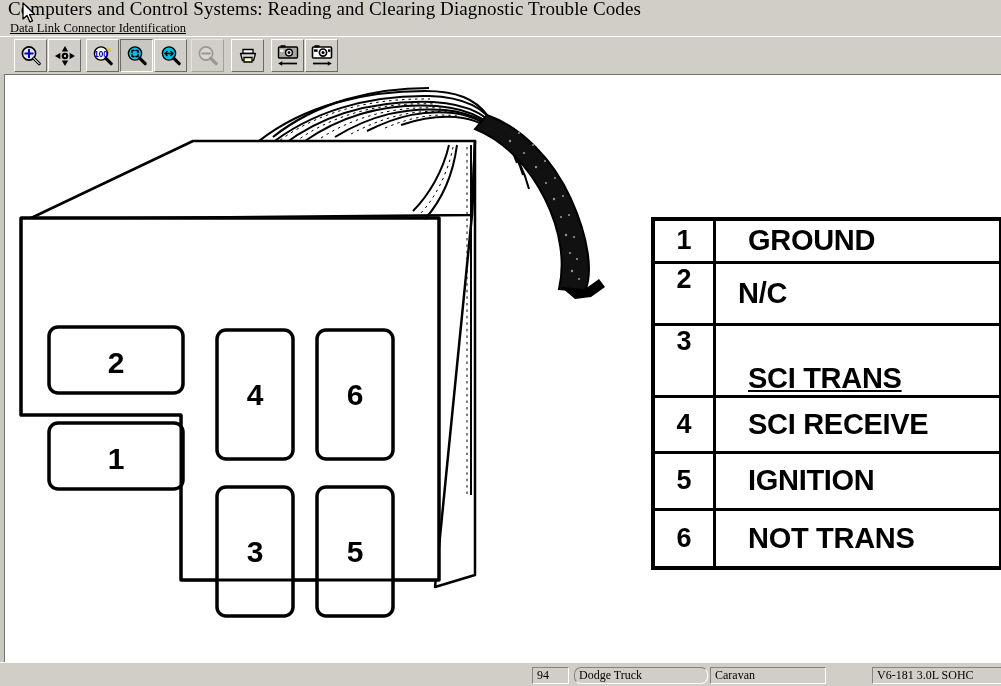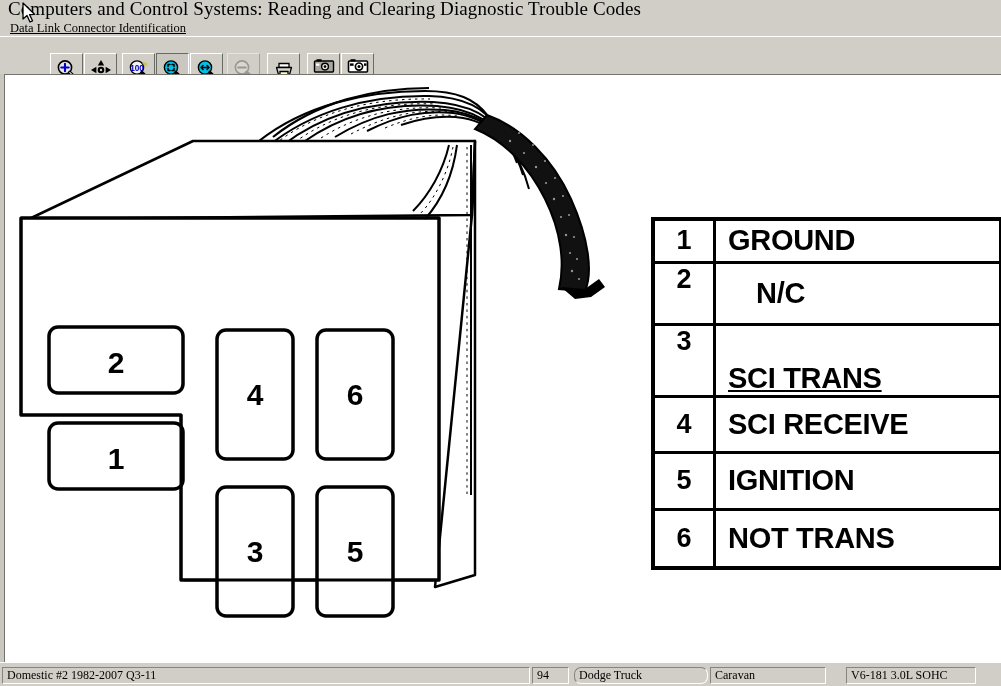"100" .tb-group { margin-left: 36px -> none; top: 16px -> 2px }
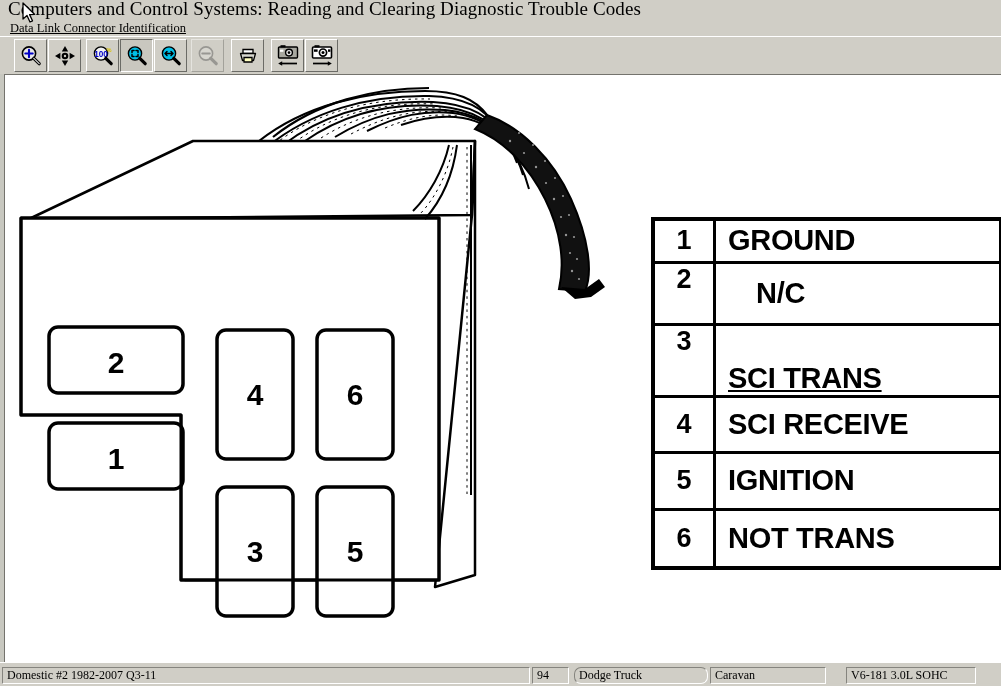"GROUND" #pin-table td.pin-desc { padding-left: 12px -> 32px }
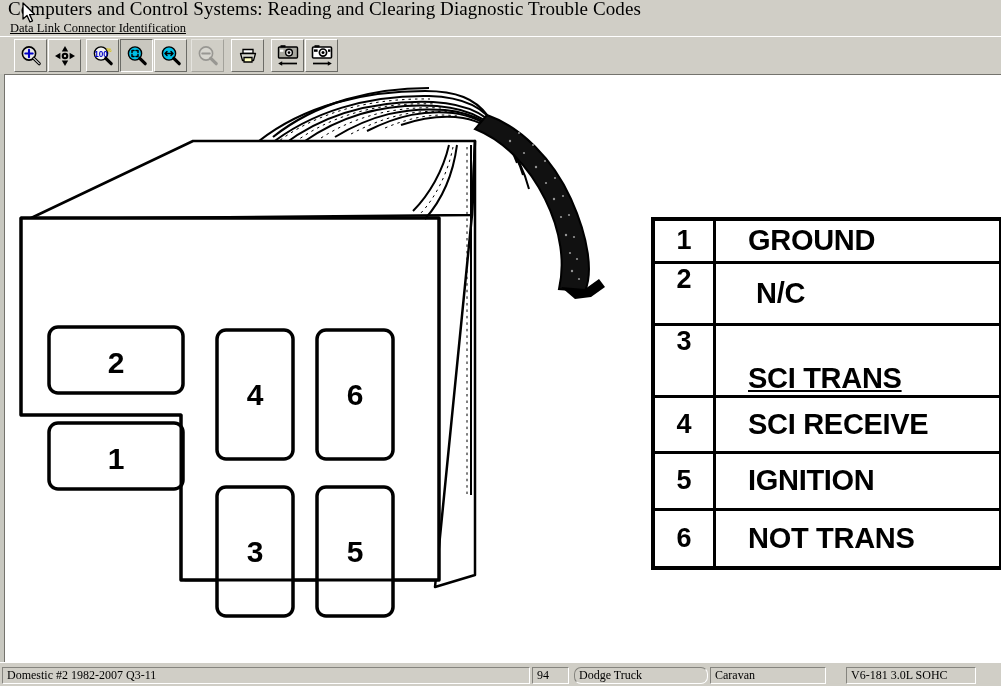"N/C" td.pin-desc { padding-left: 40px -> 22px }
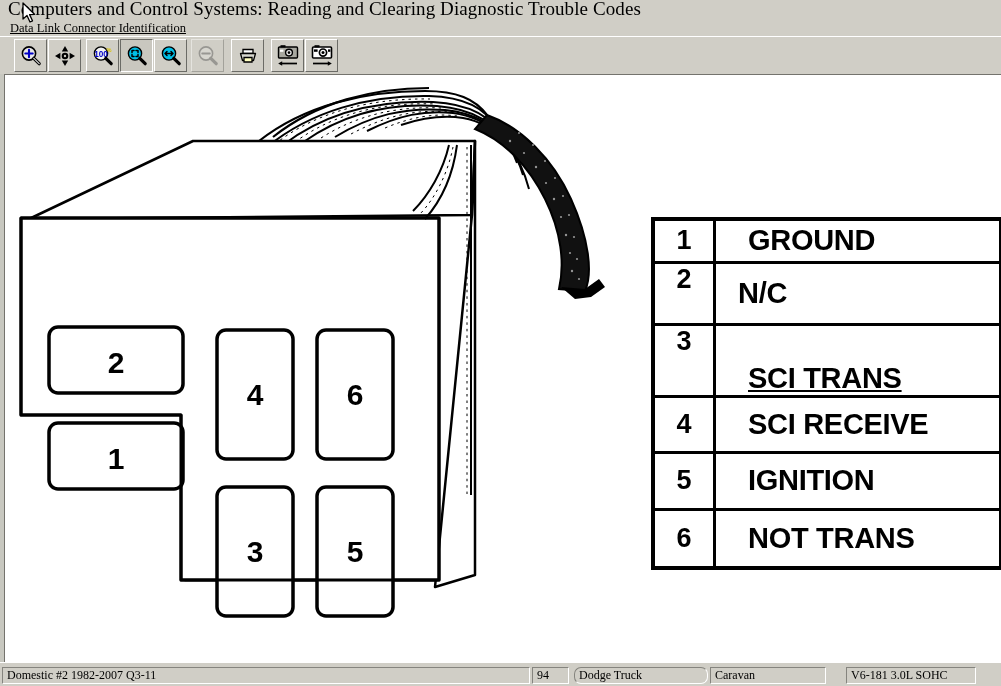"Domestic #2 1982-2007 Q3-11" div.sb-field { html: <div>Domestic #2 1982-2007 Q3-11</div> -> none }
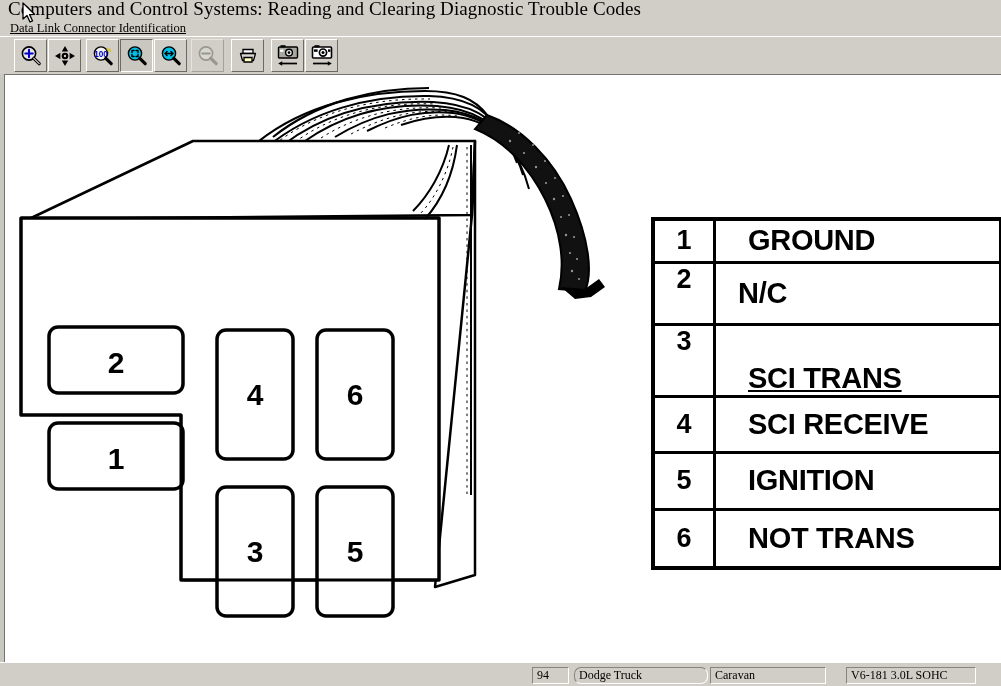"V6-181 3.0L SOHC" #sb-engine { left: 846px -> 872px }
